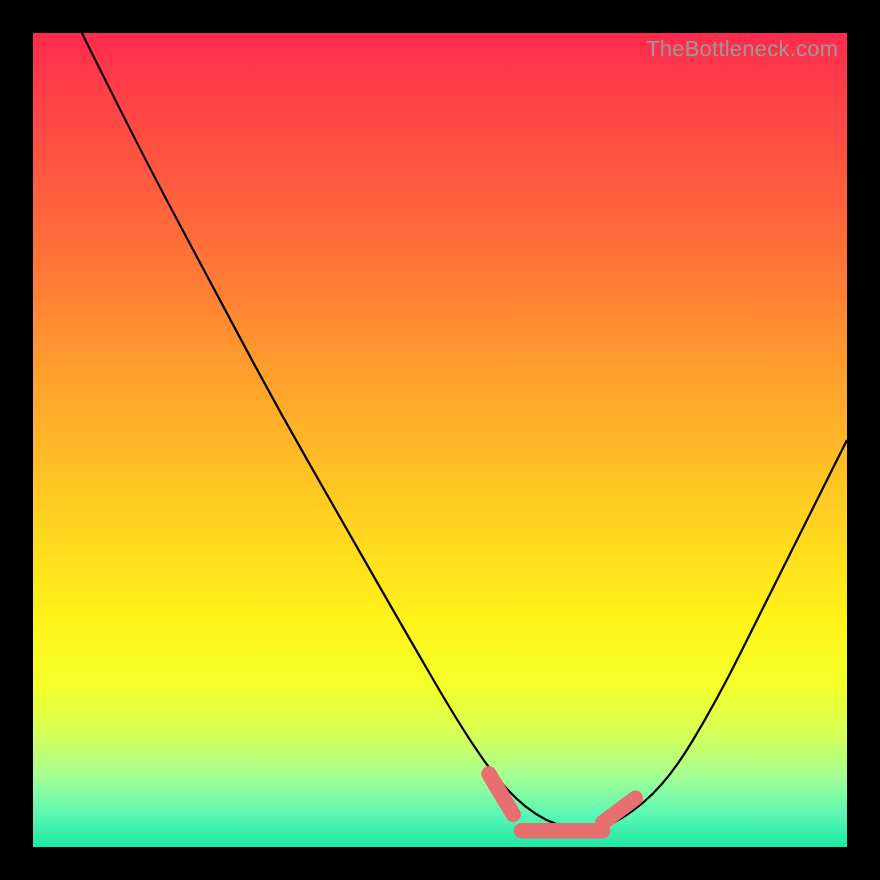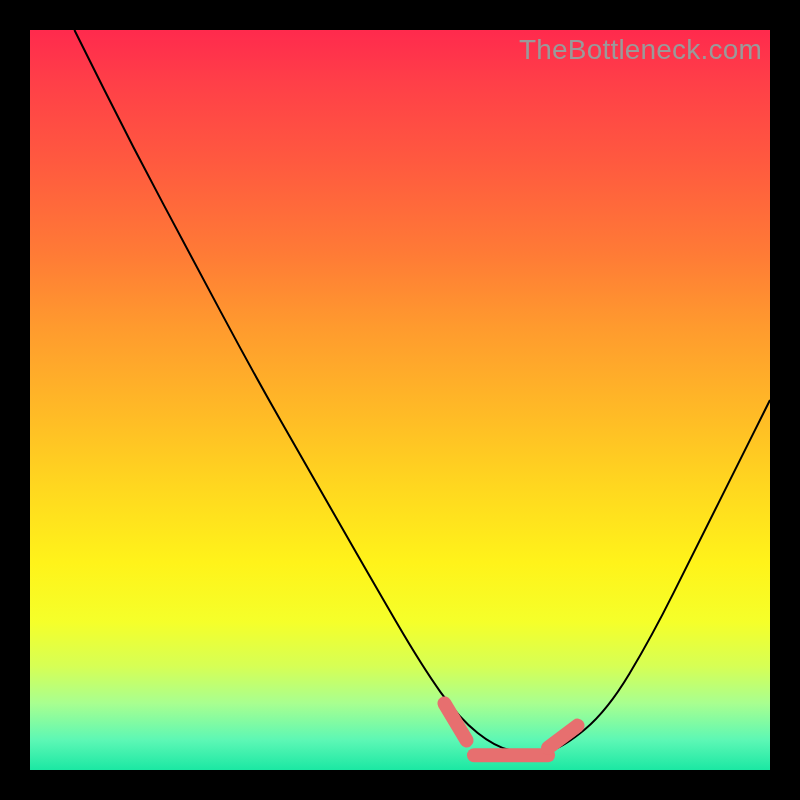"TheBottleneck.com" .watermark { font-size: 28px -> 20px }
